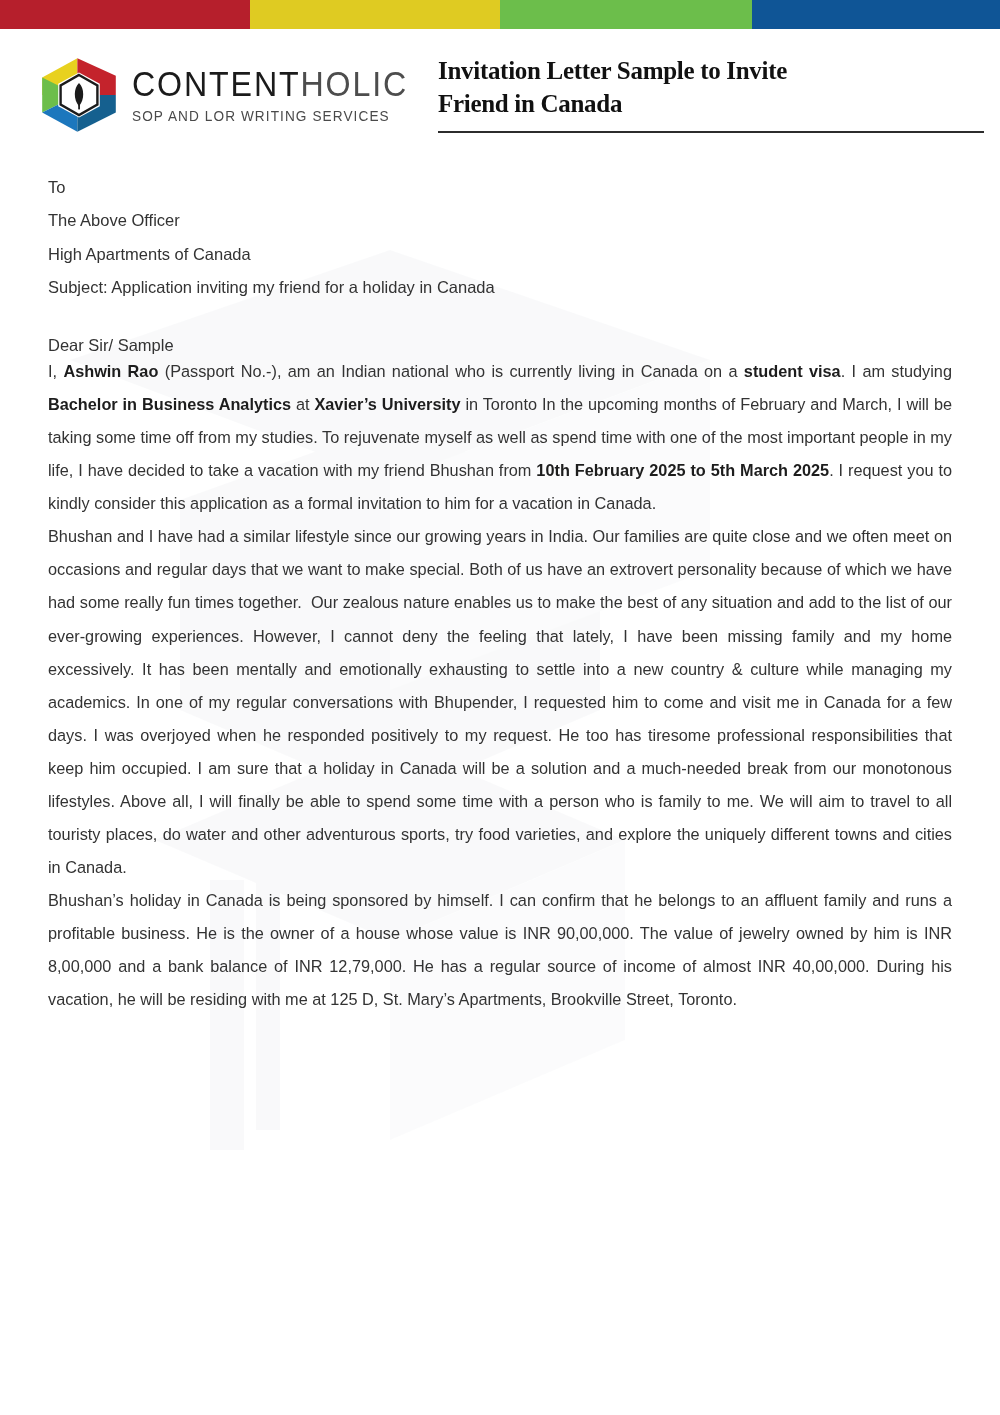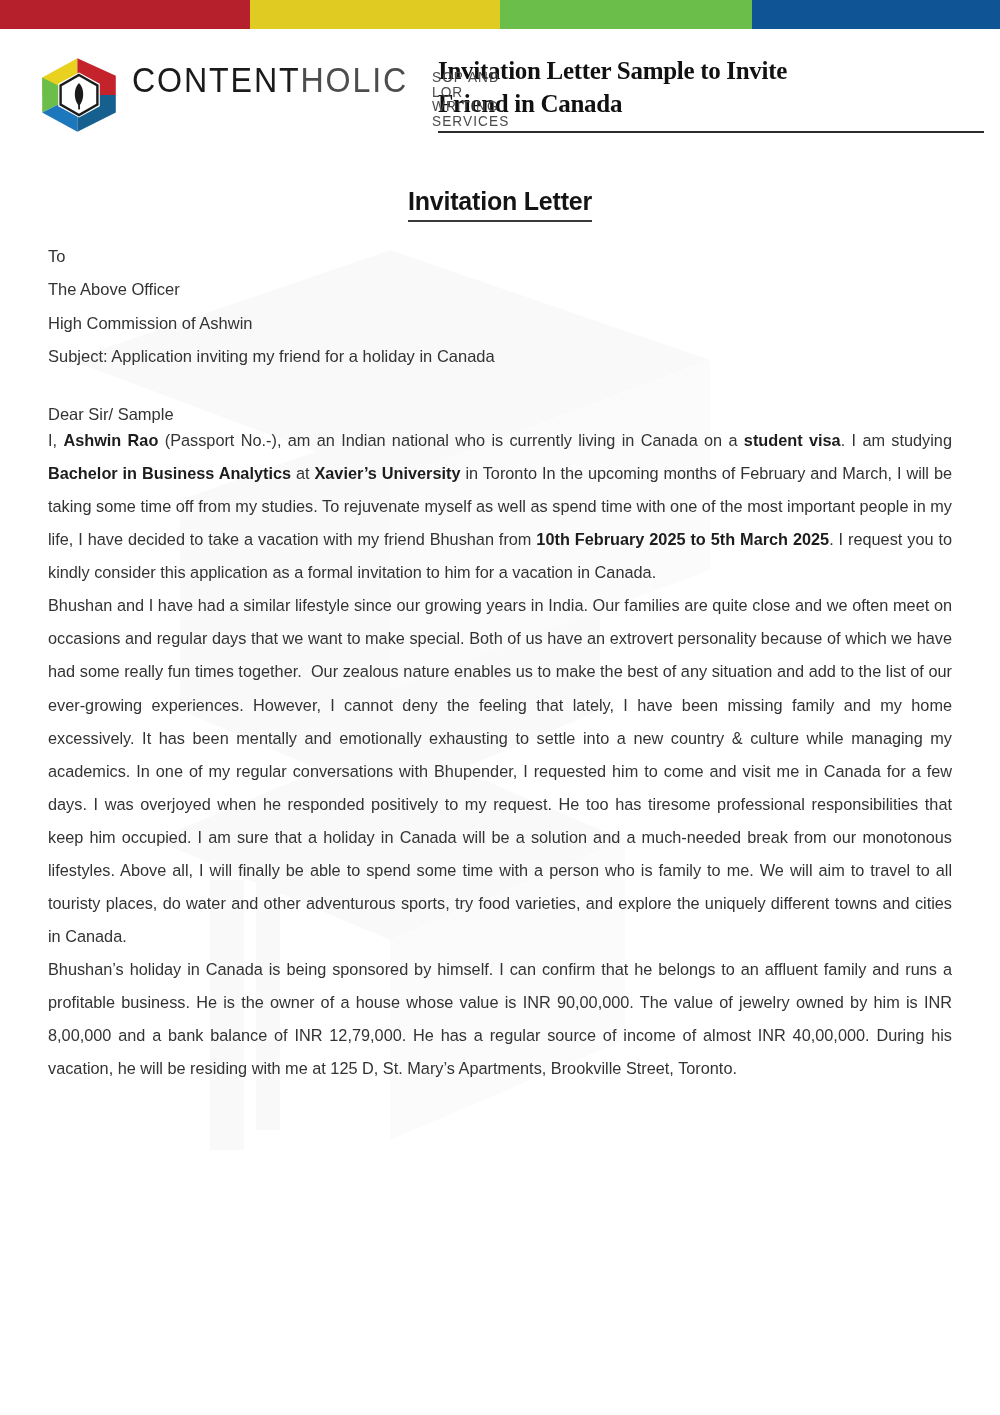"CONTENTHOLIC" .logo-text { flex-direction: row -> column }
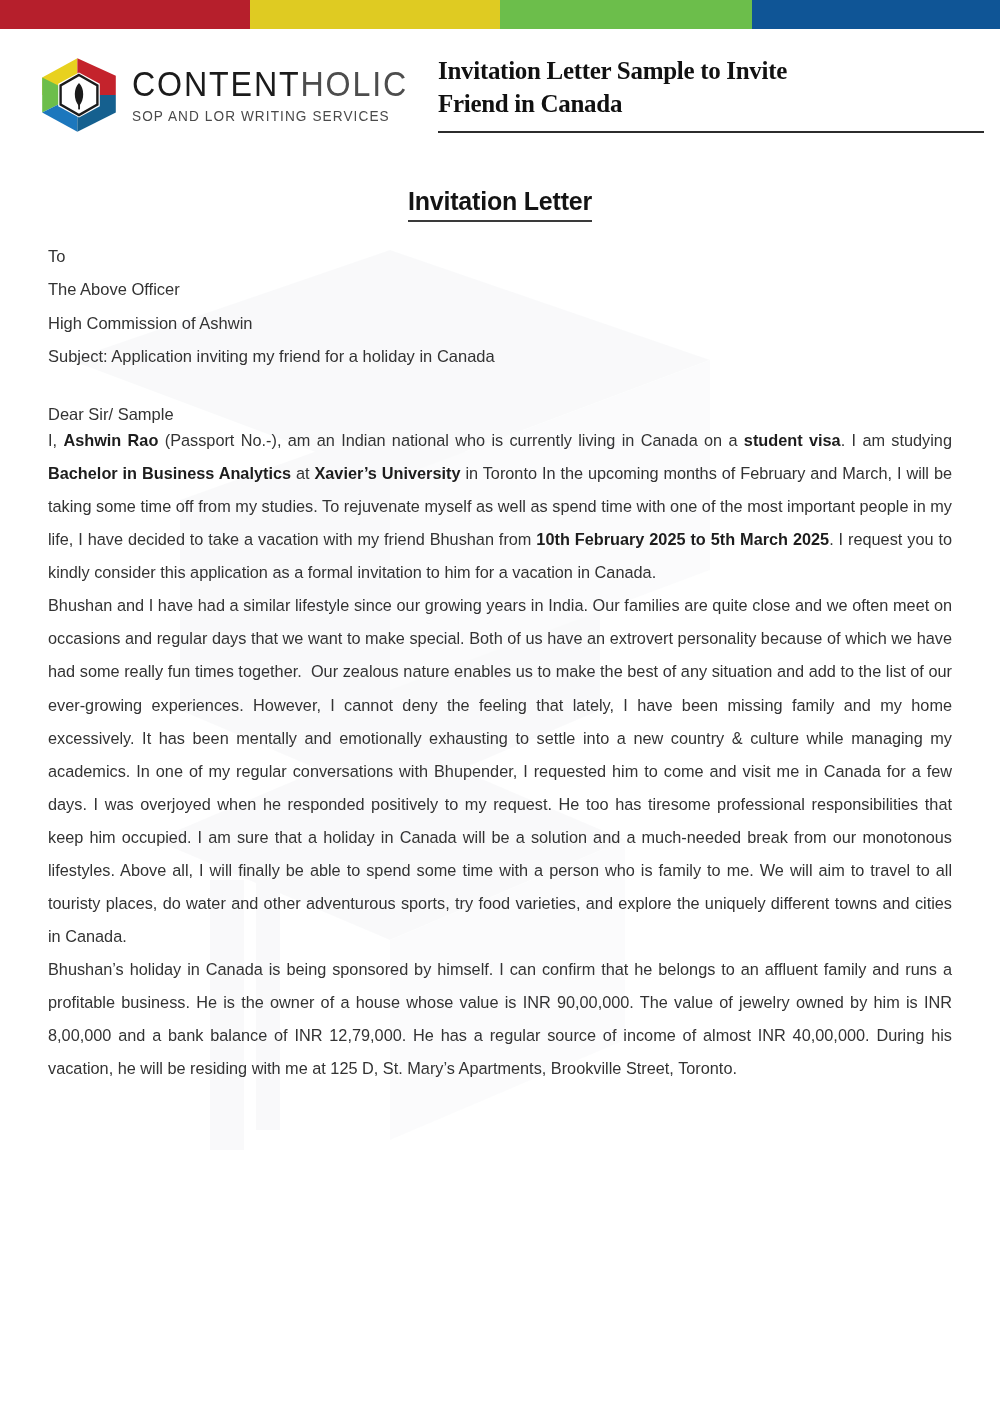"Invitation Letter" div.doc-heading { html: <div> <span>Invitation Letter</span> </div> -> none }
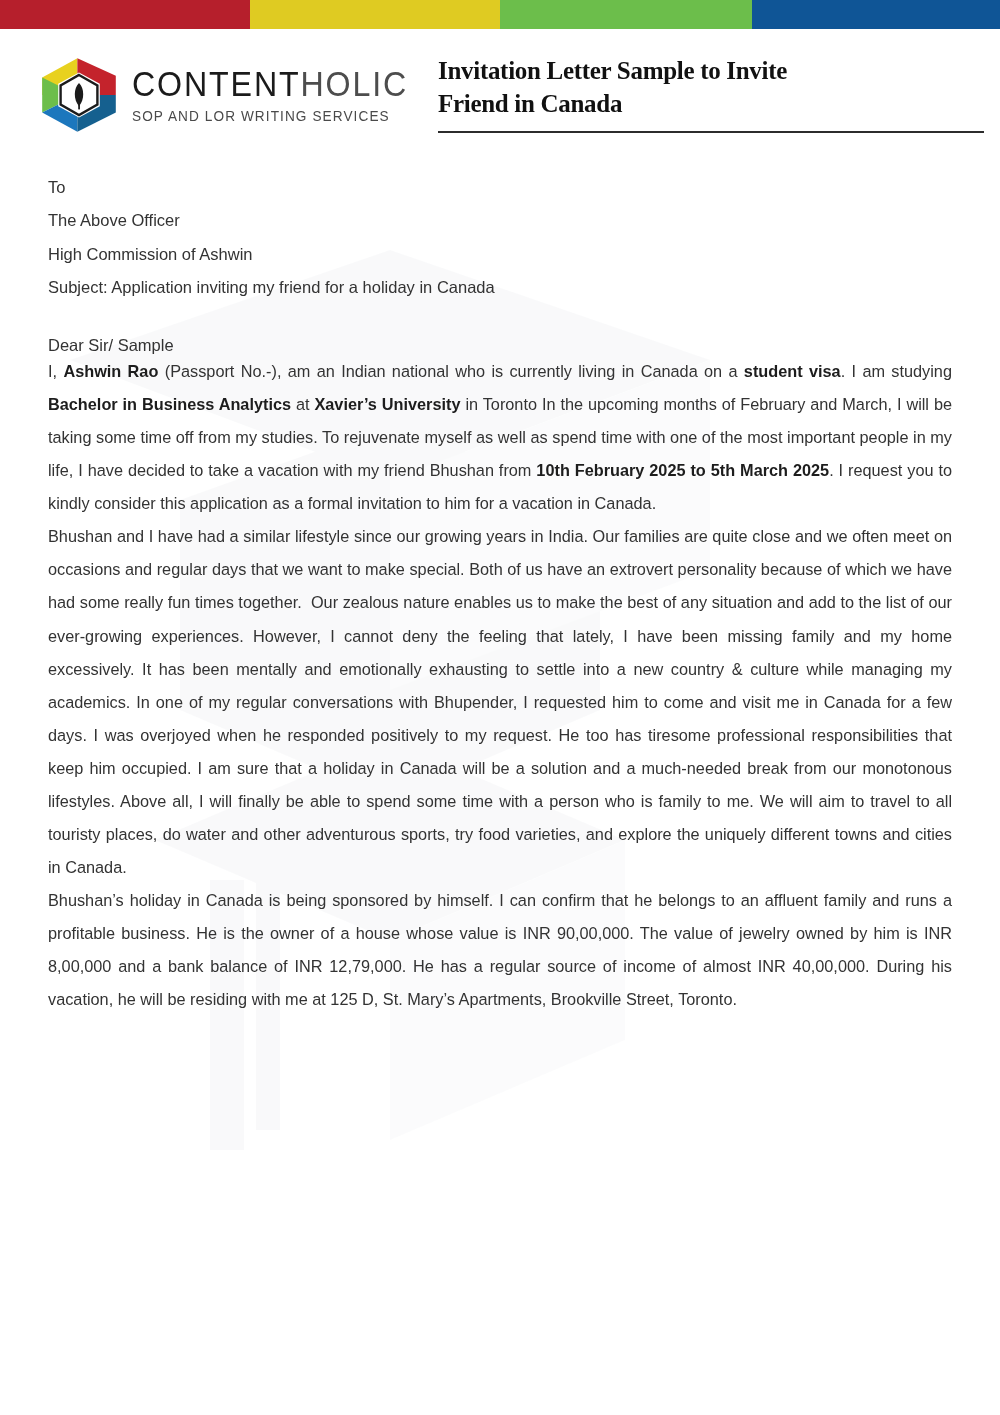"High Commission of Ashwin" div { text: Commission of Ashwin -> Apartments of Canada }
